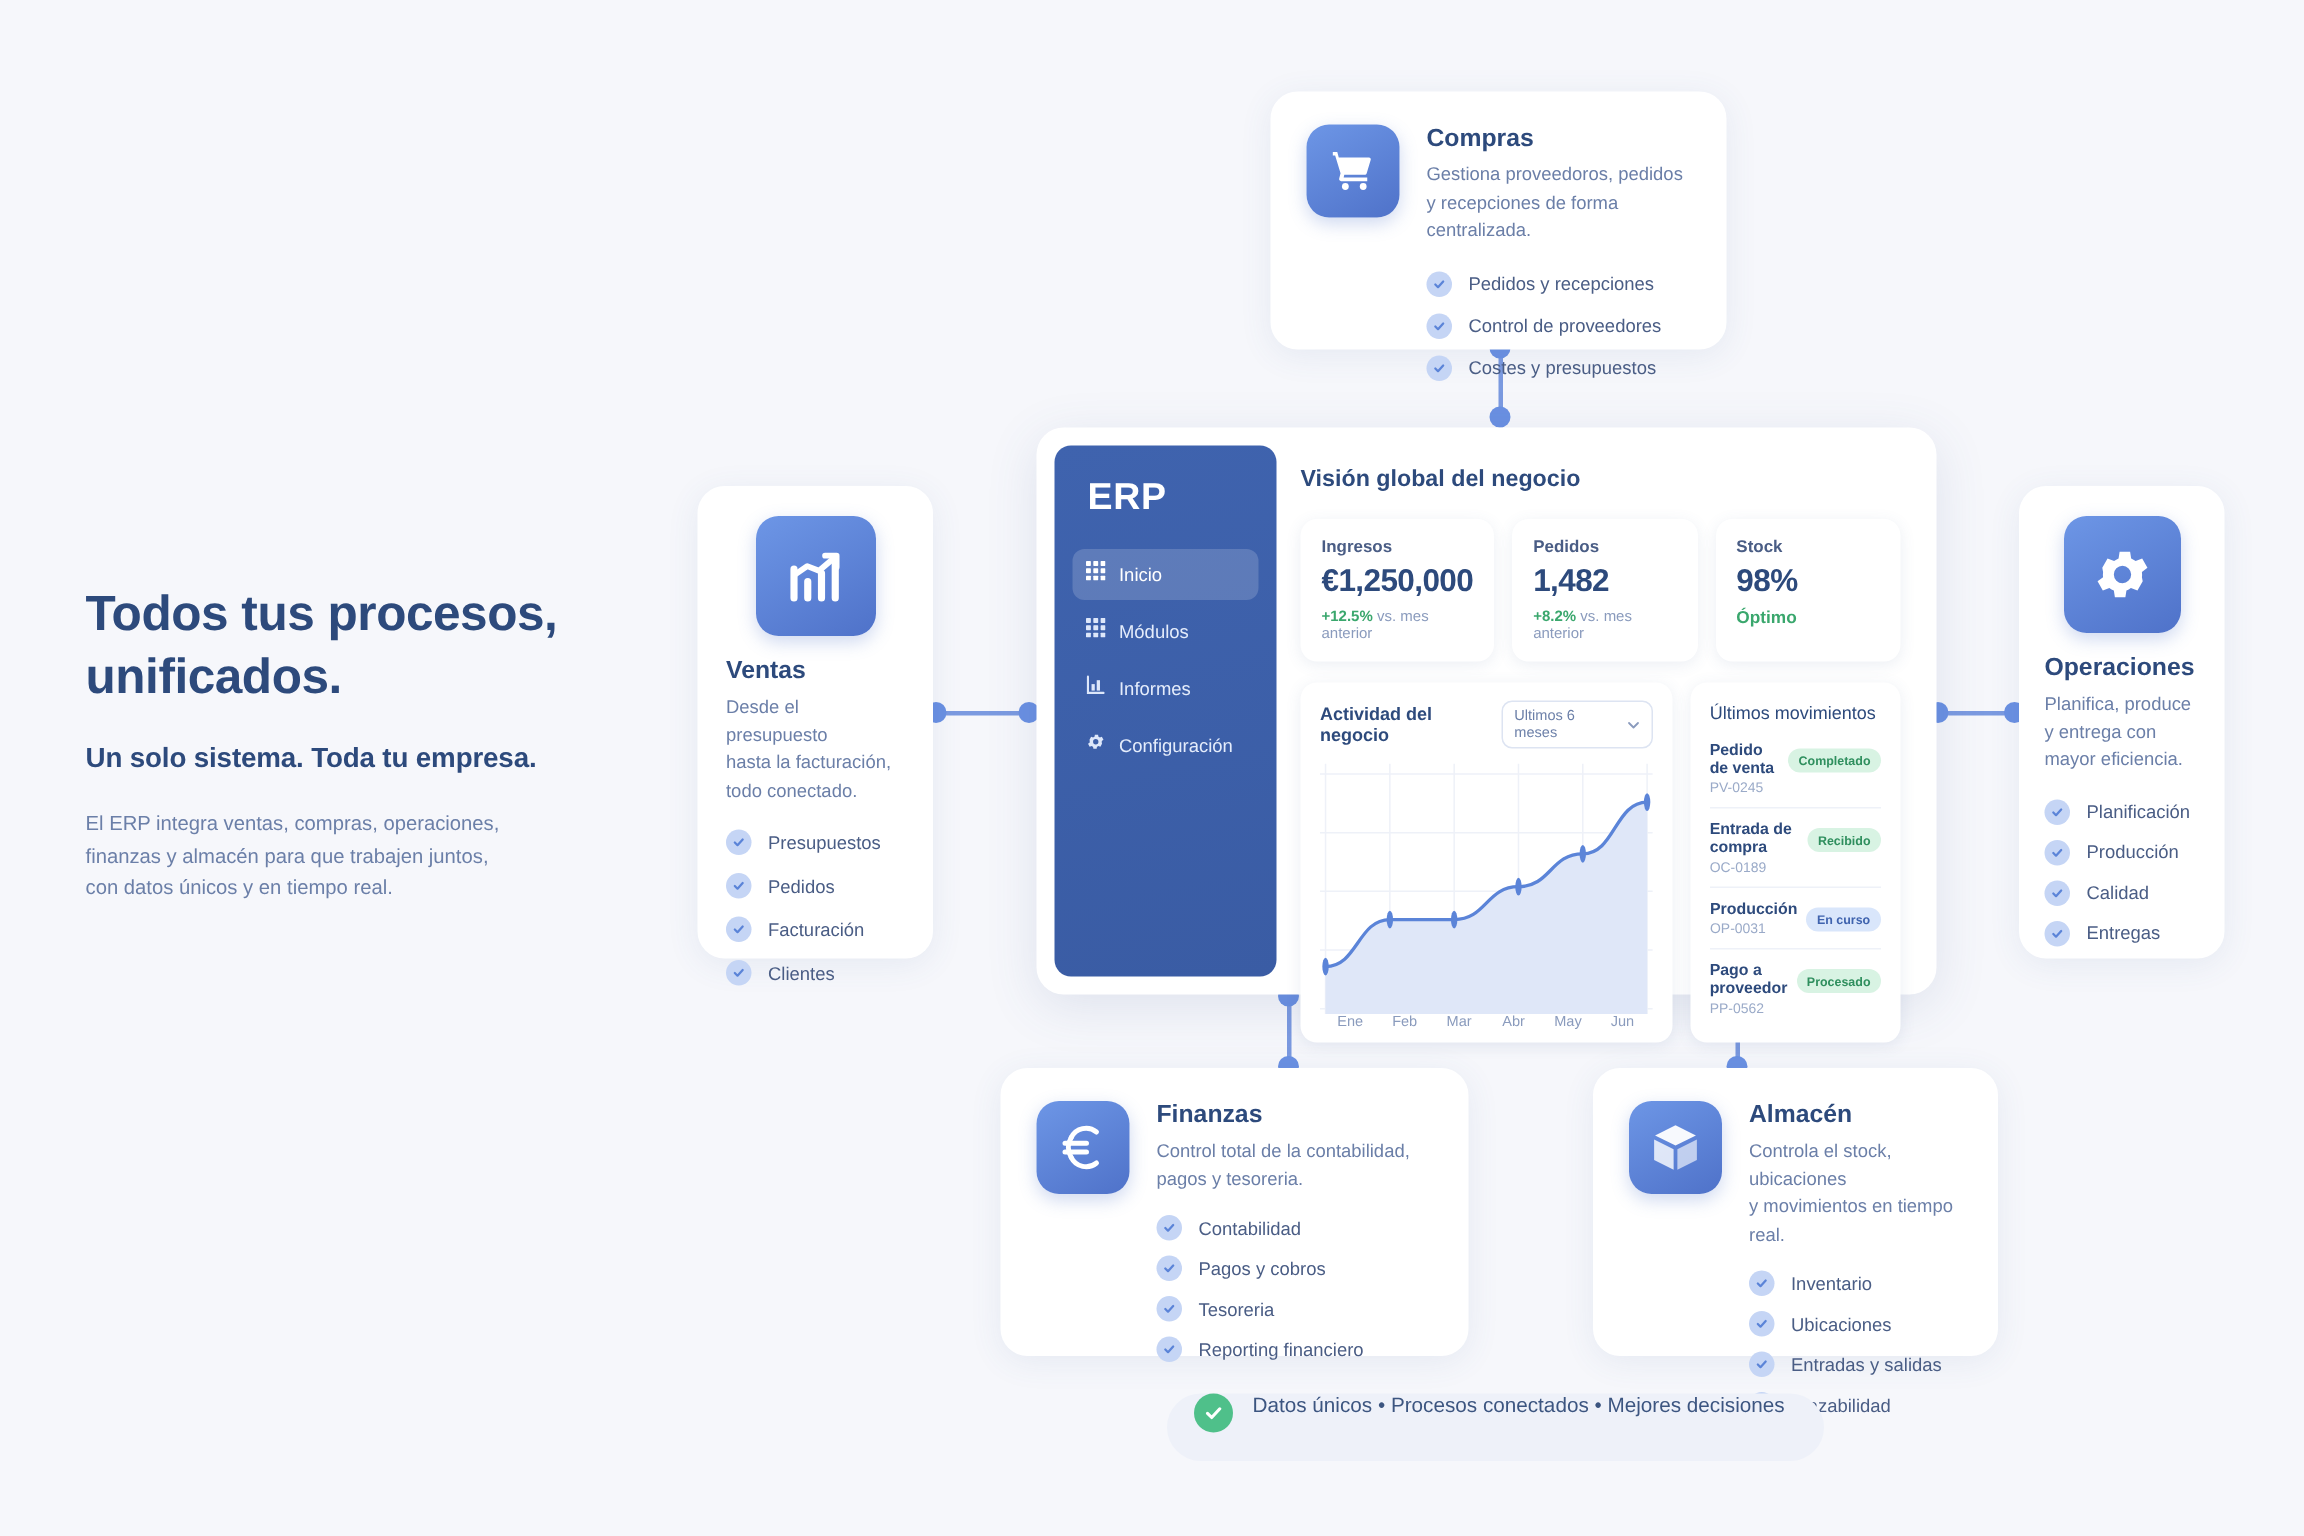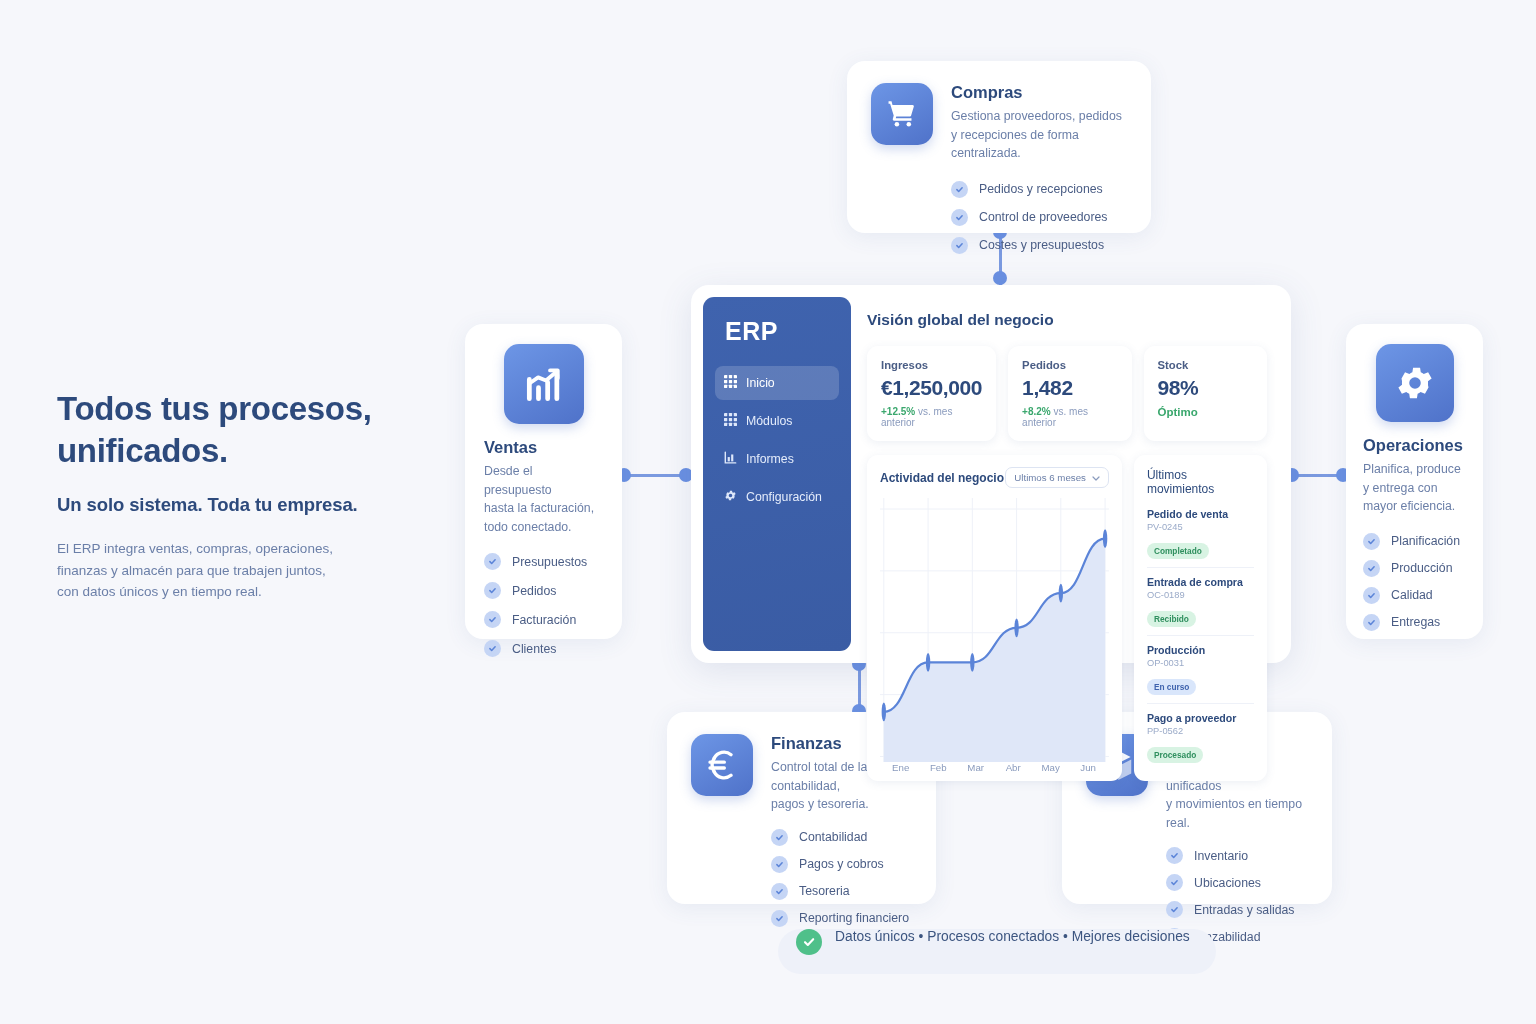"Pedido de venta" .move { flex-direction: column -> none; justify-content: flex-end -> center }
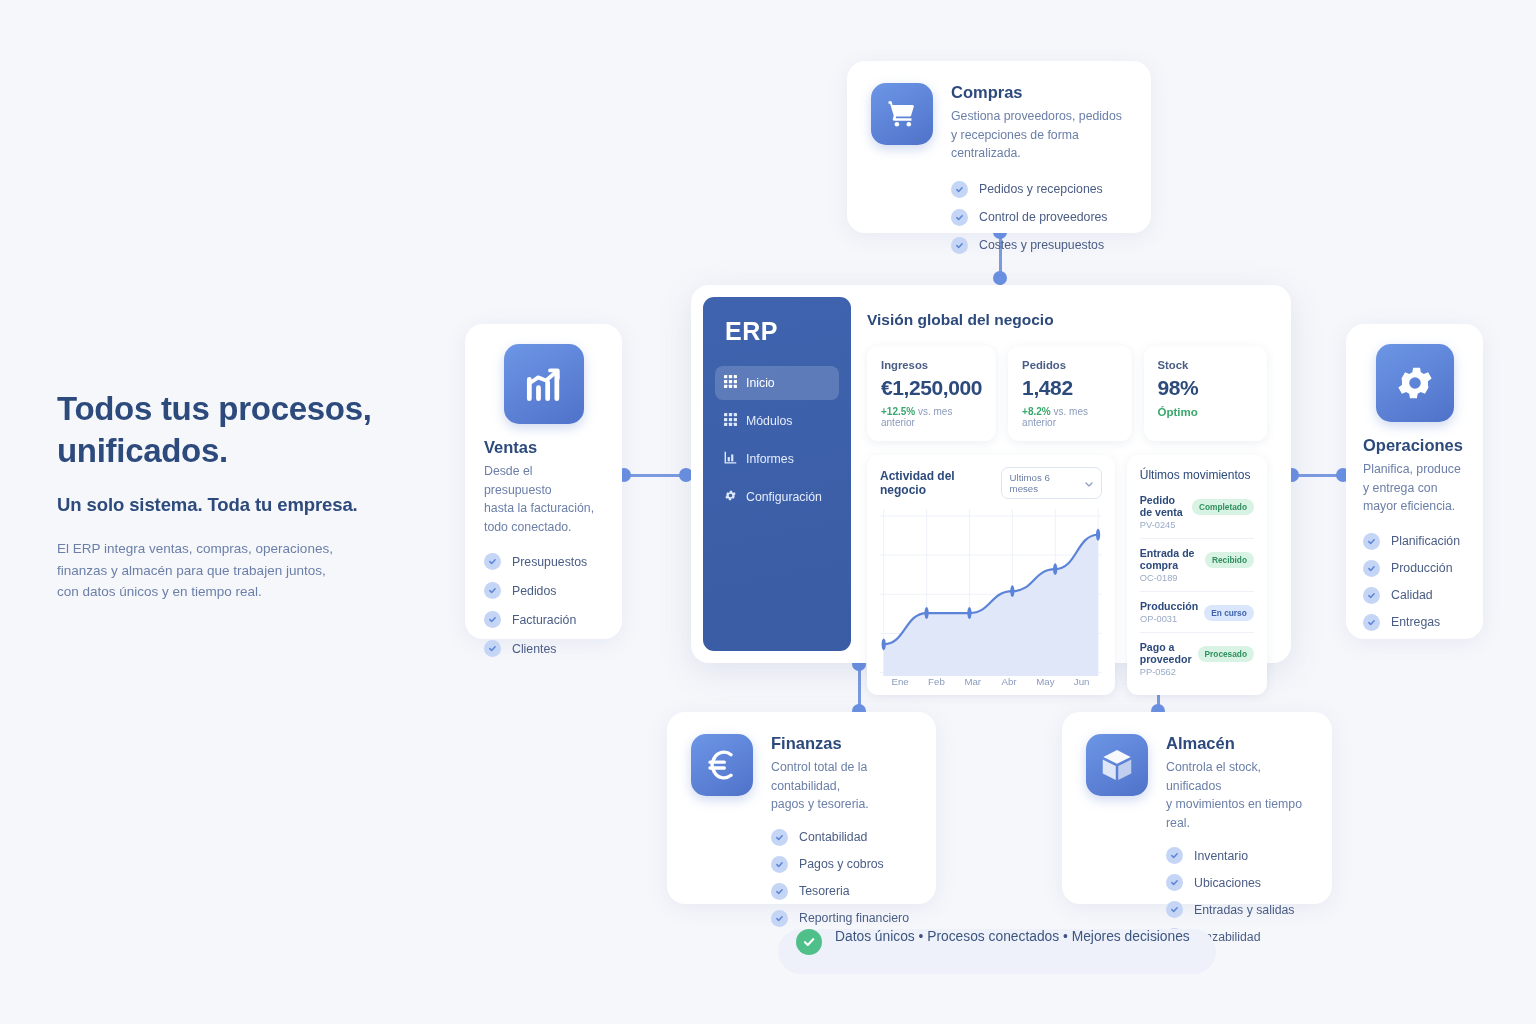"Finanzas" div.card { width: 269px -> 312px }
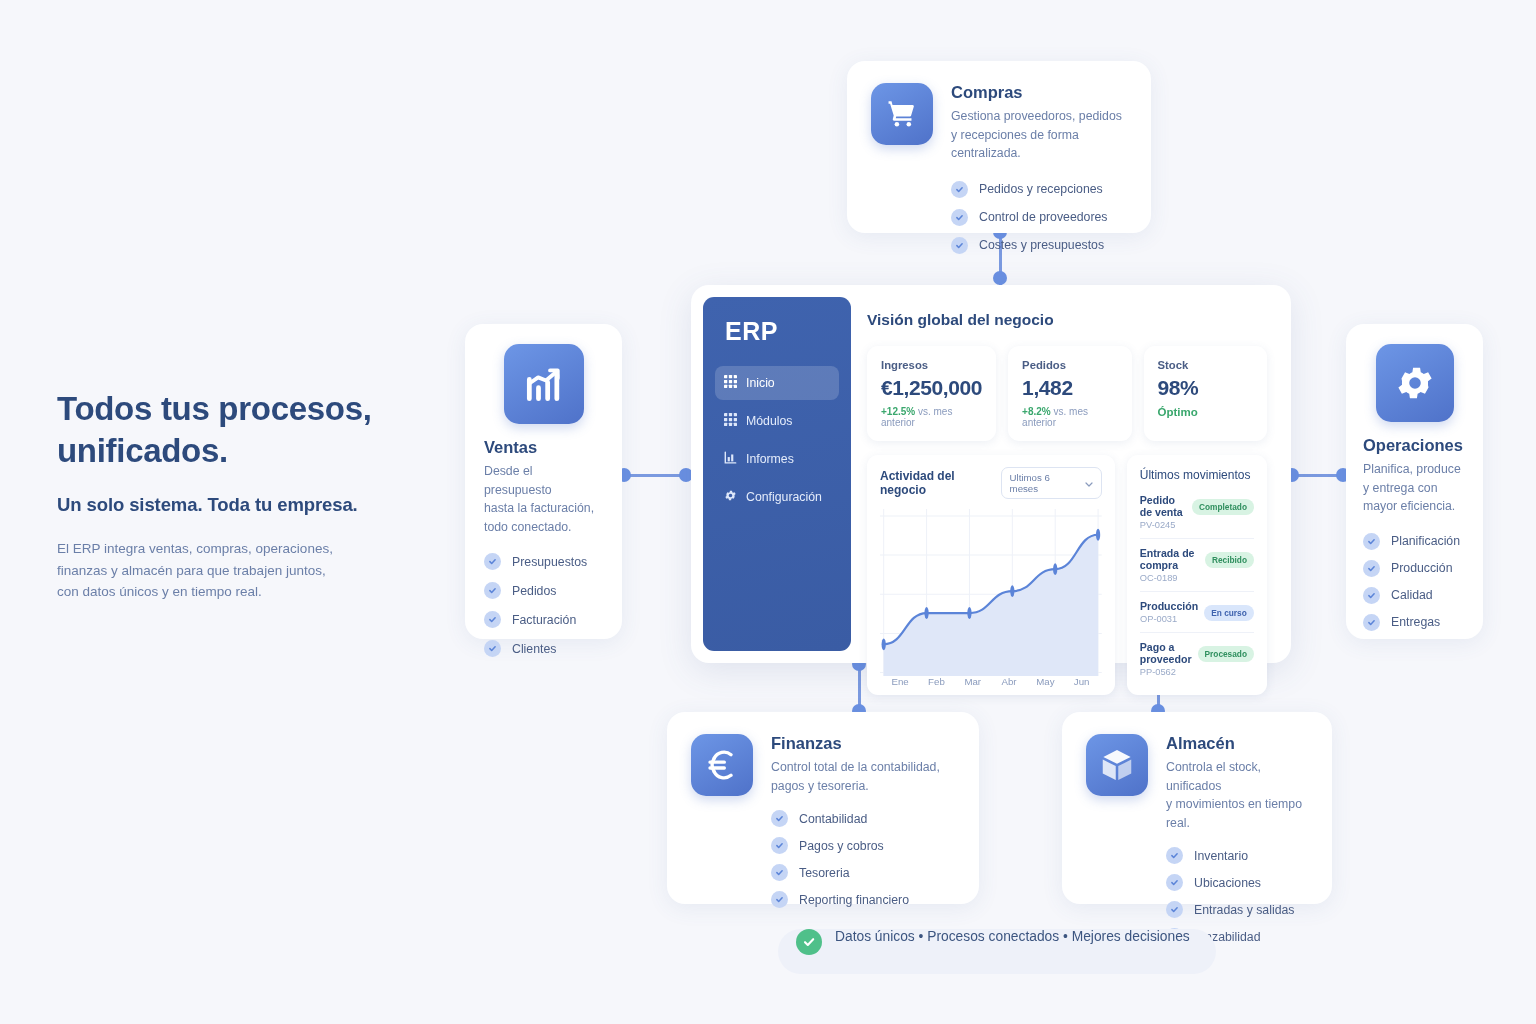"Controla el stock, unificados" span { text: unificados -> ubicaciones }
